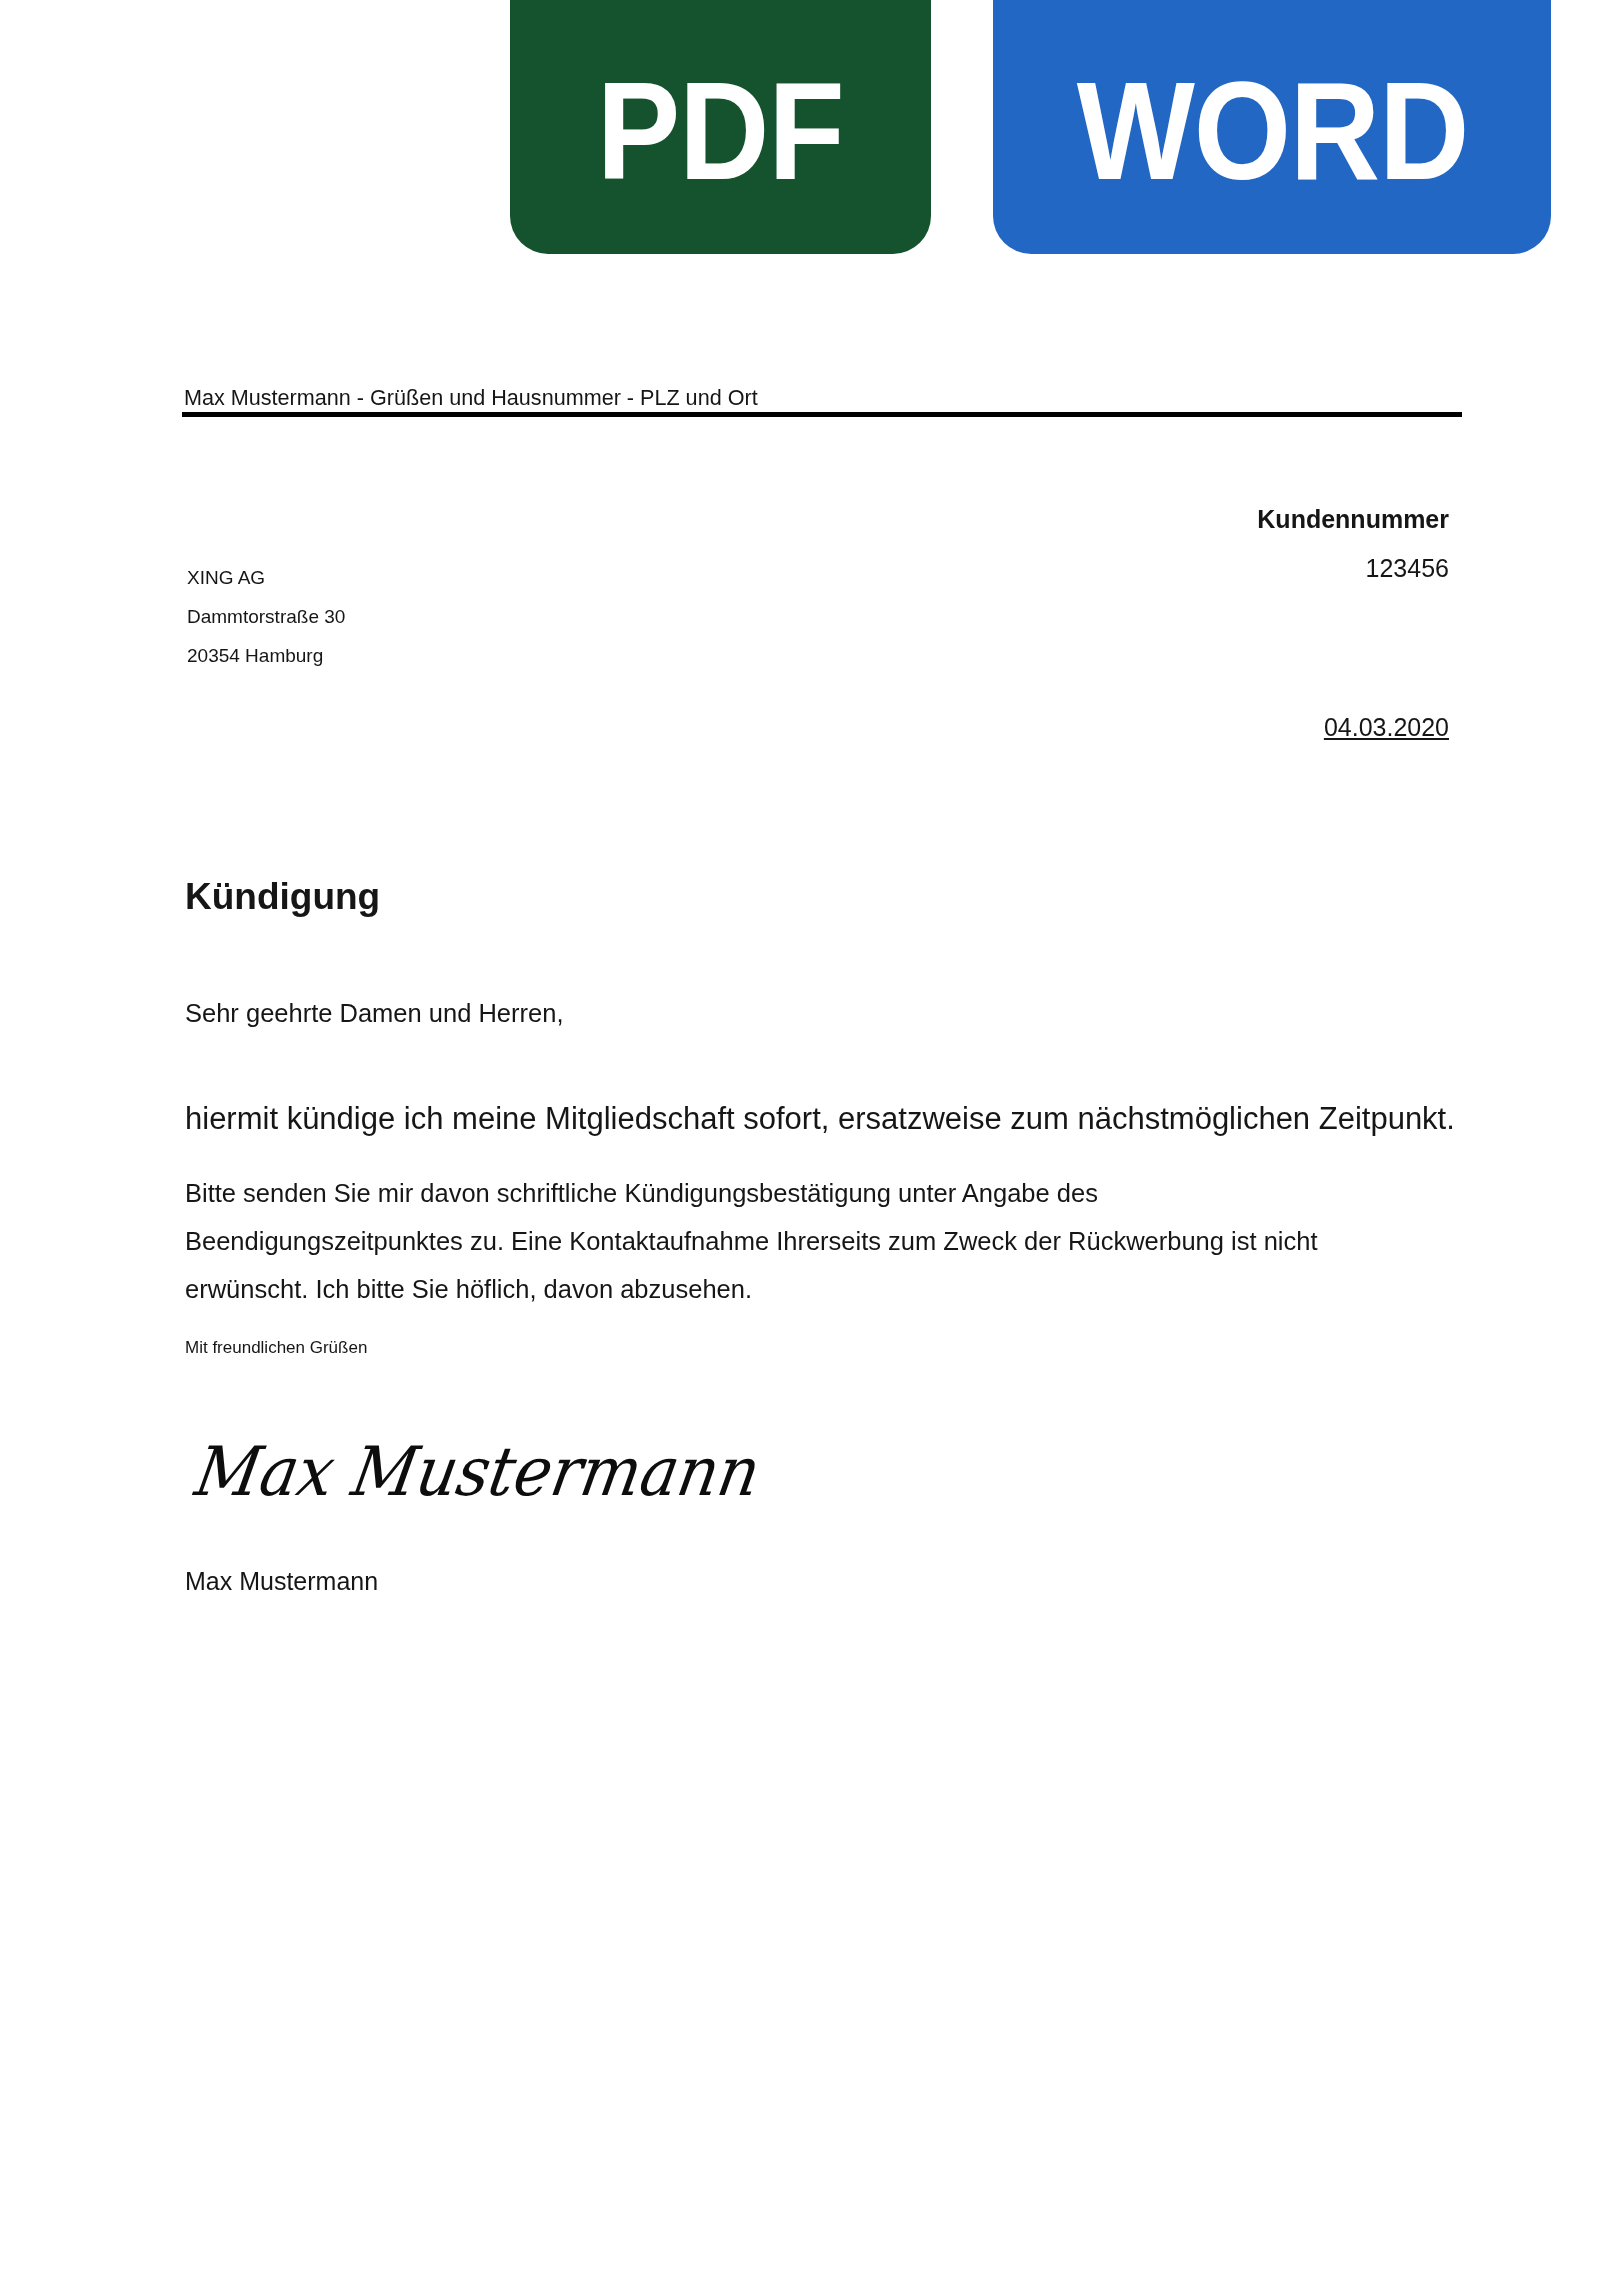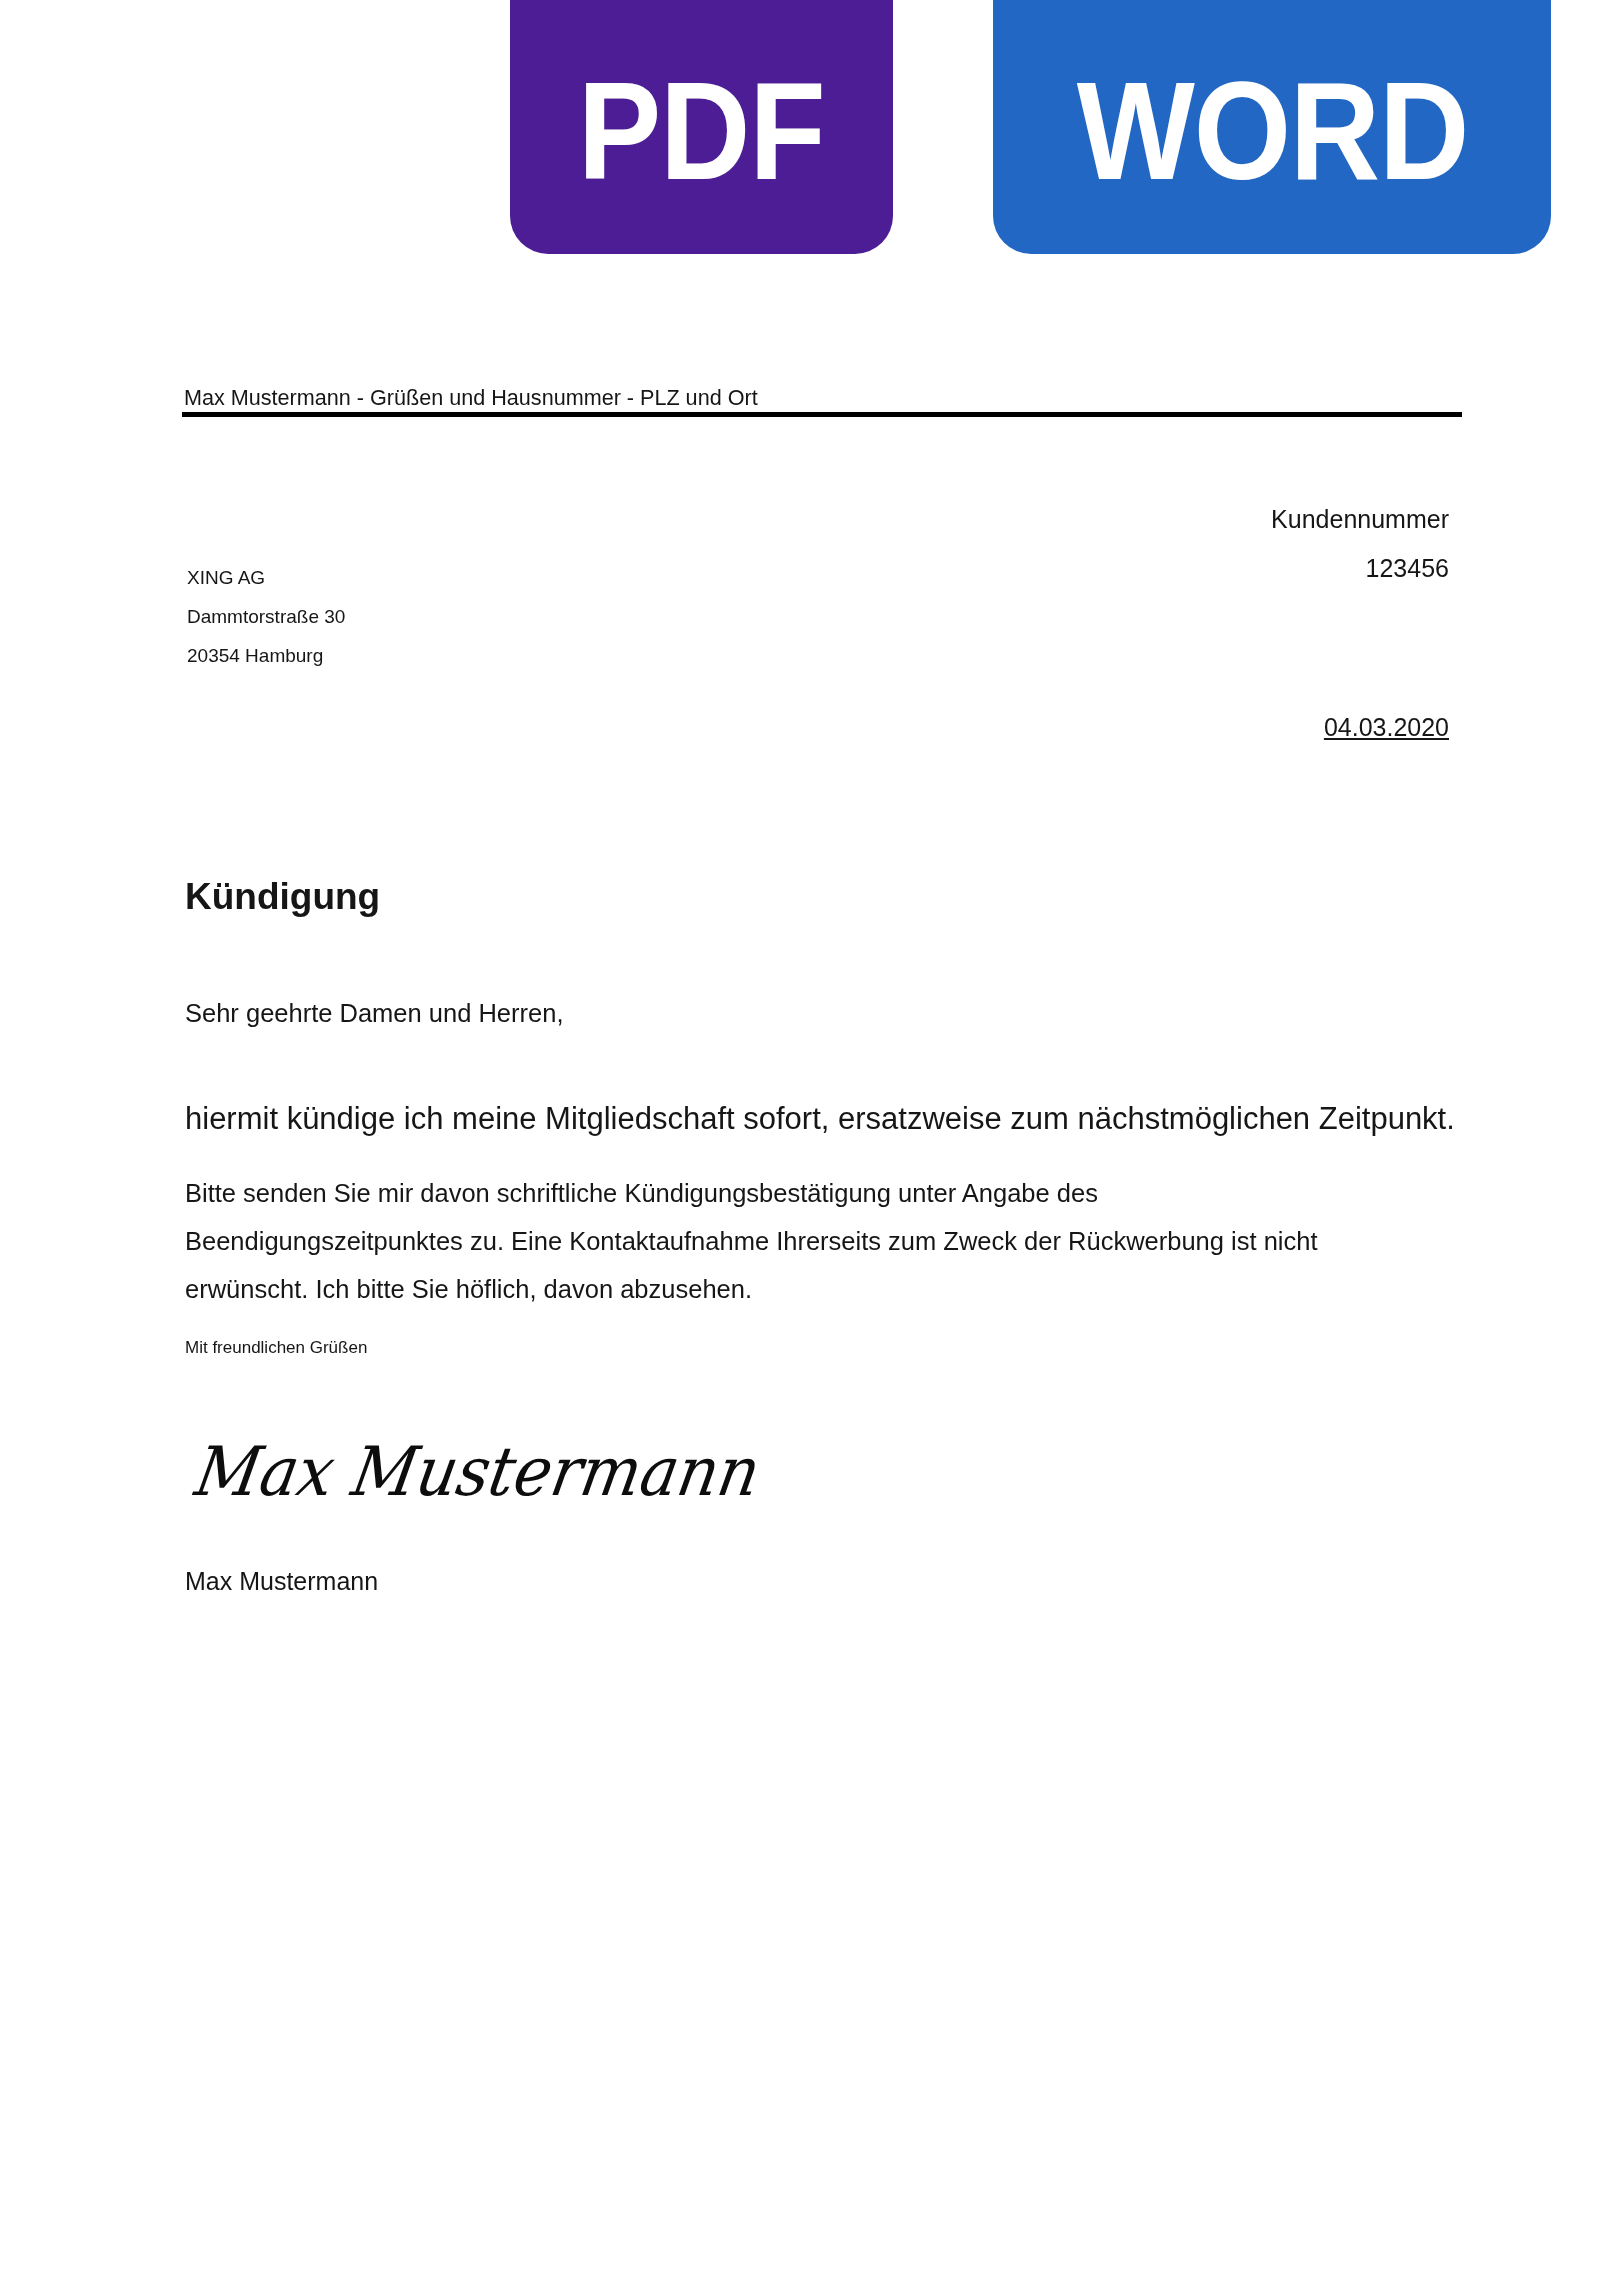"PDF" .badge-pdf { background: #4c1d95 -> #14532d; width: 383px -> 421px }
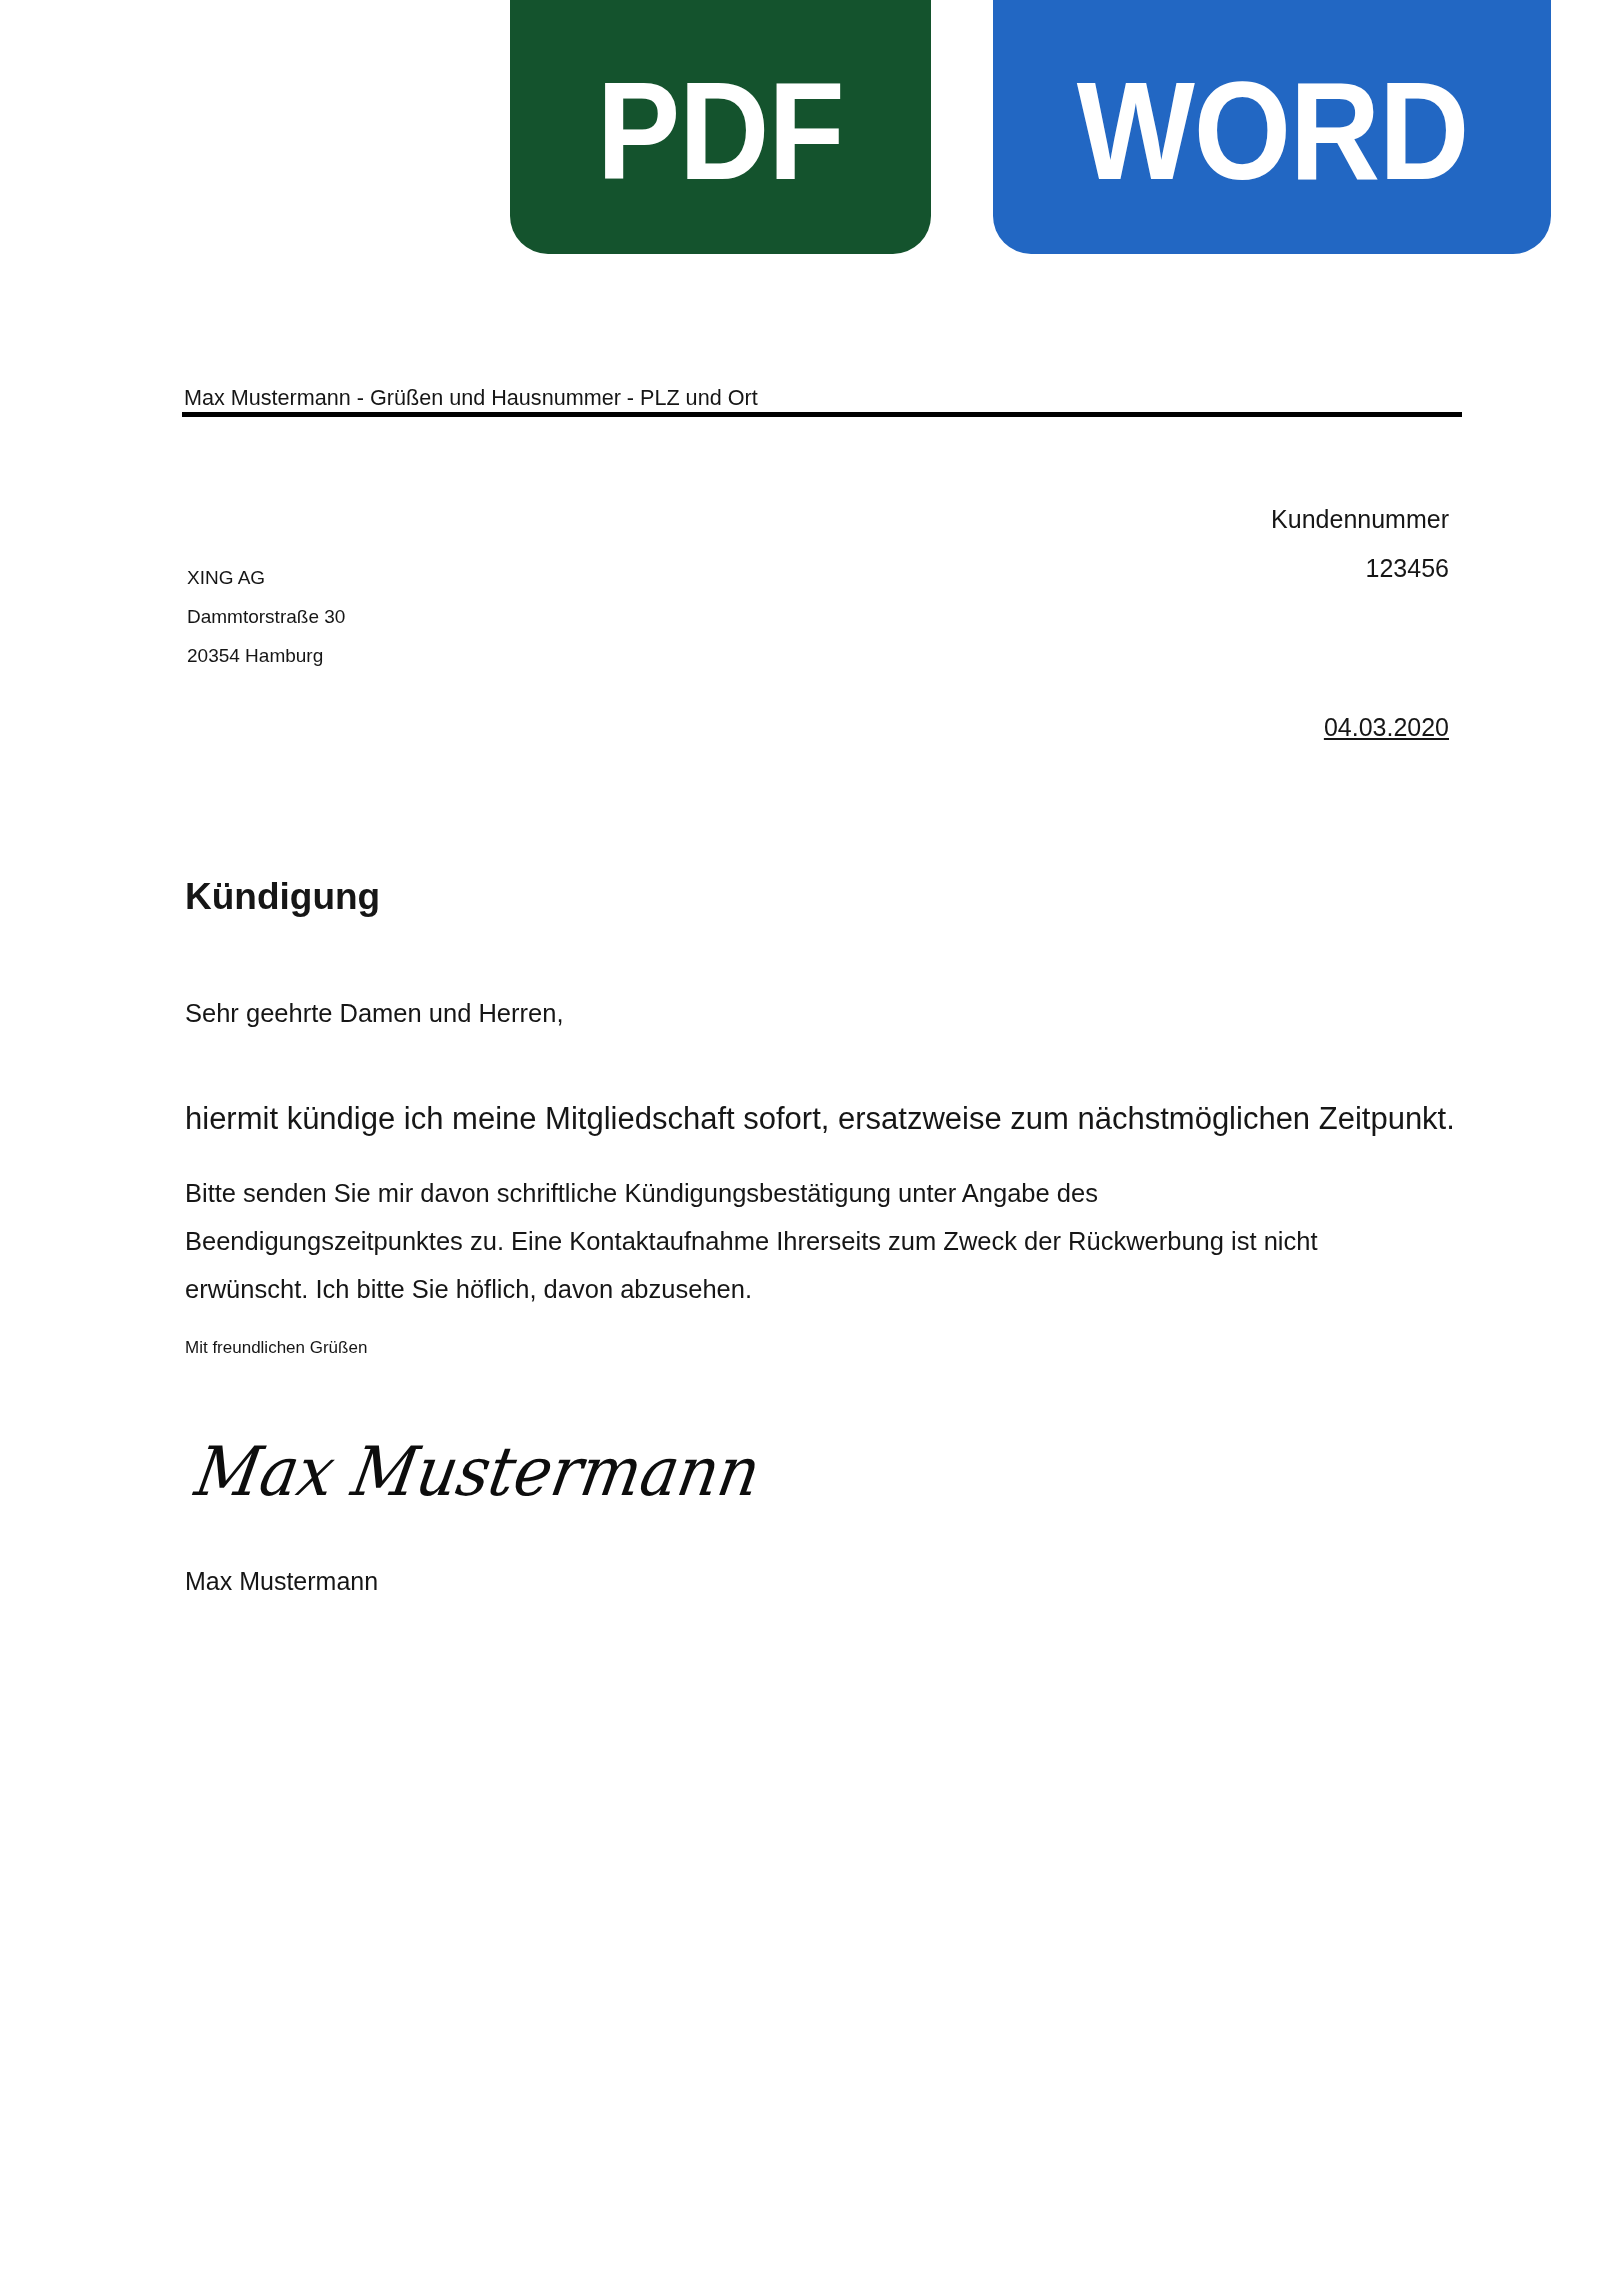"Kundennummer" .customer-label { font-weight: none -> bold }
